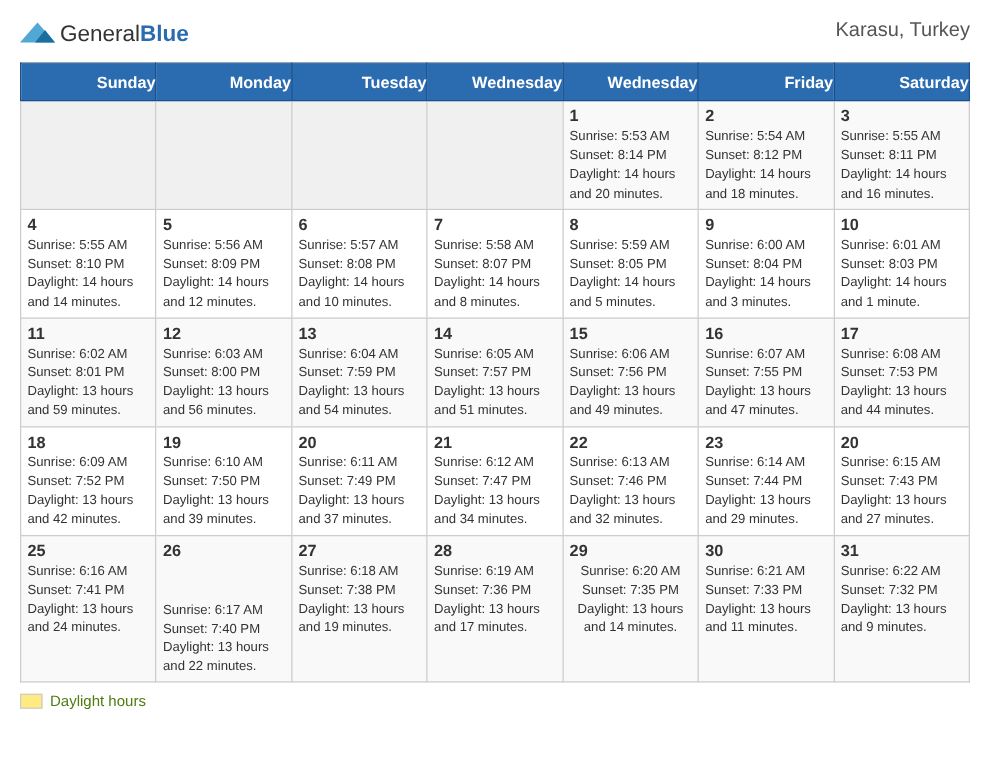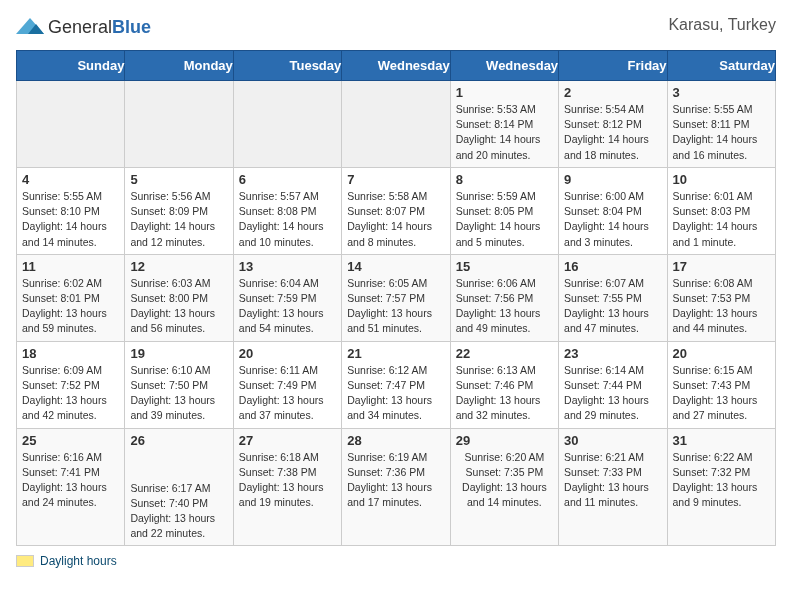"Daylight hours" .footer { color: #0c4a6e -> #4d7c0f }
